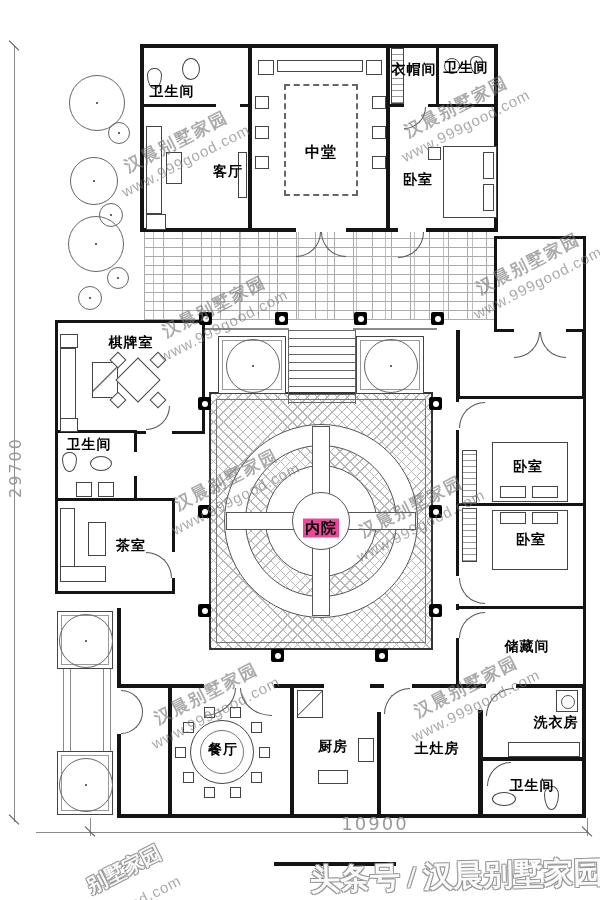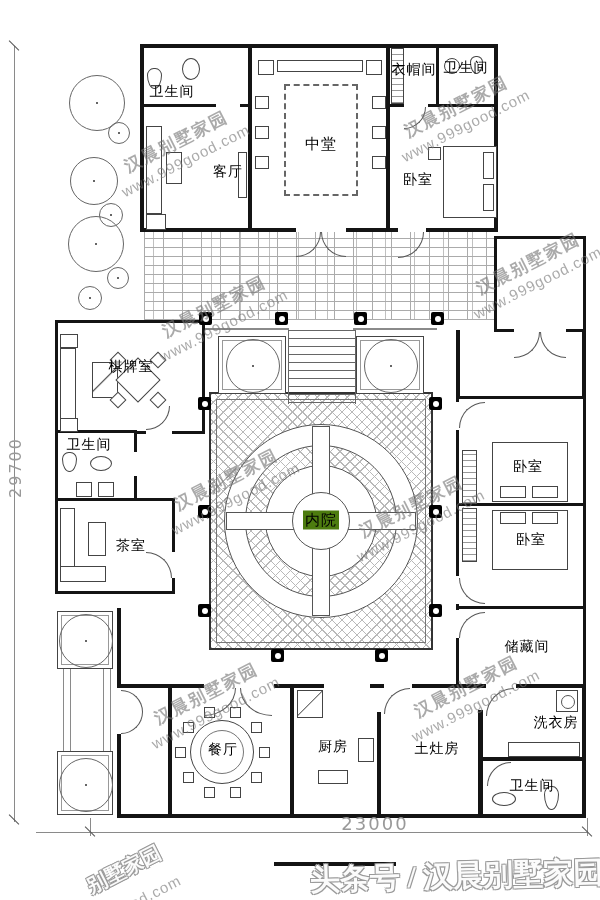"衣帽间" .lbl { font-weight: normal -> bold }
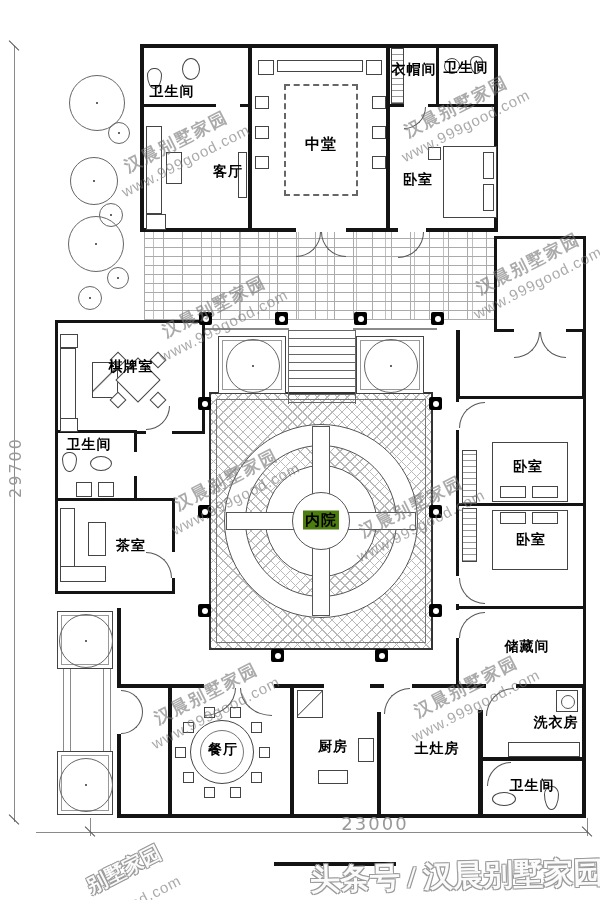"中堂" .lbl.big { margin-top: none -> 8px }
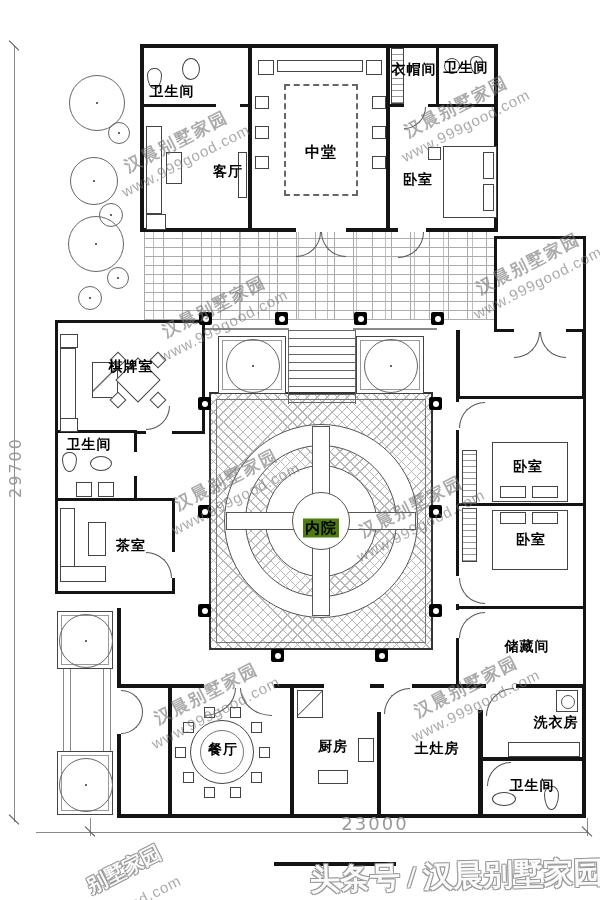"棋牌室" div.lbl { top: 367px -> 343px }
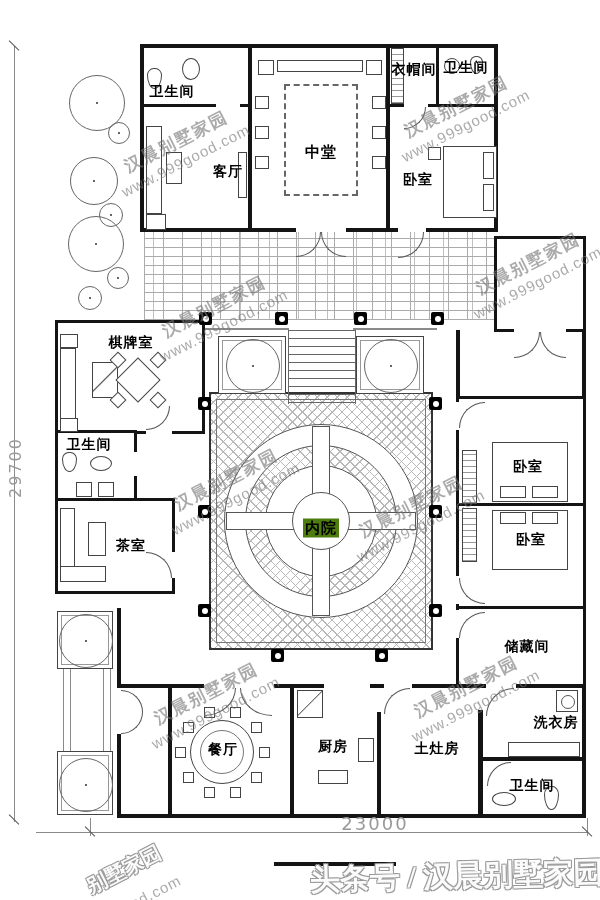"内院" .lbl.onpattern { background: #4d7c0f -> #ec4899 }
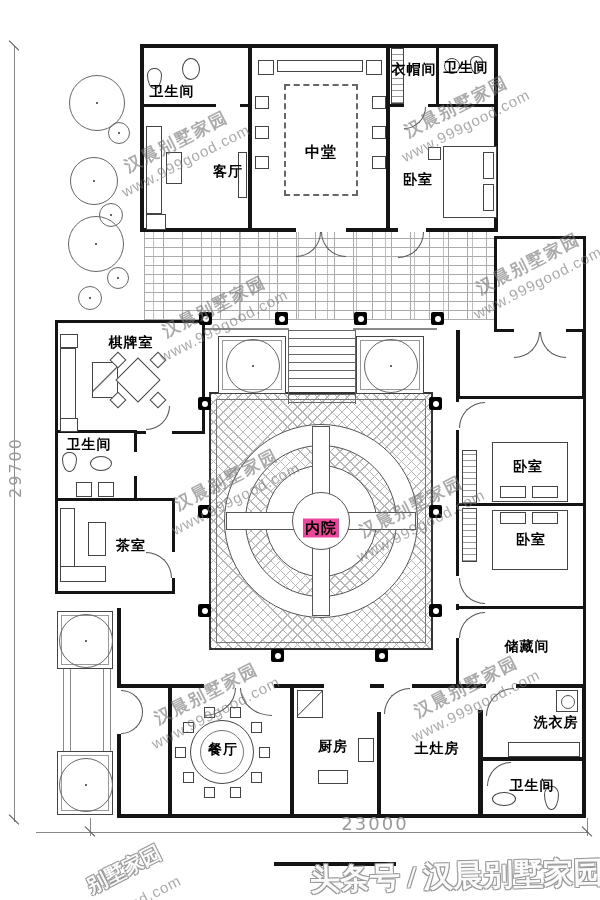"23000" div.dim { text: 23000 -> 10900 }
